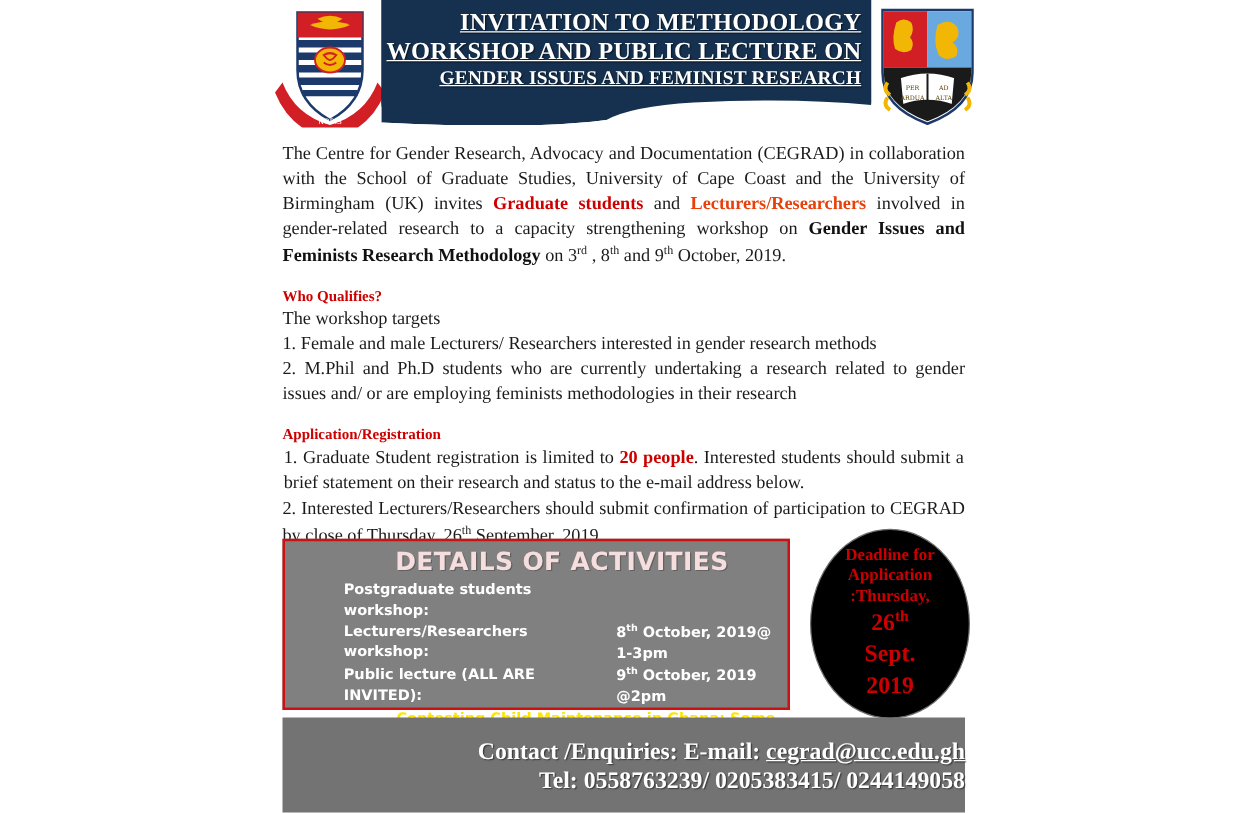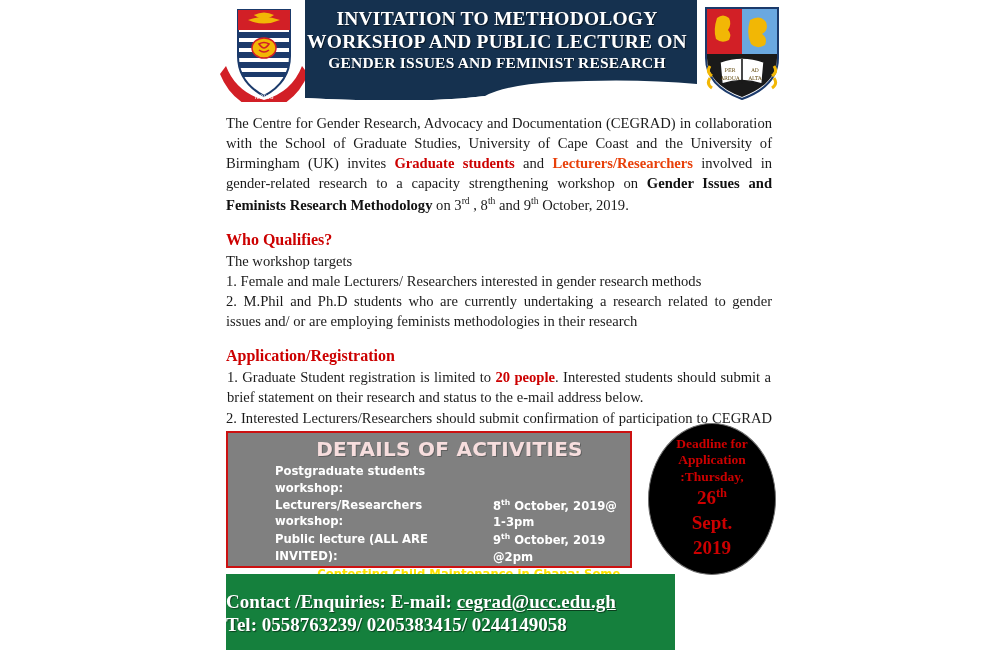"INVITATION TO METHODOLOGY" #header-title-wrap { text-align: center -> right; text-decoration: none -> underline }
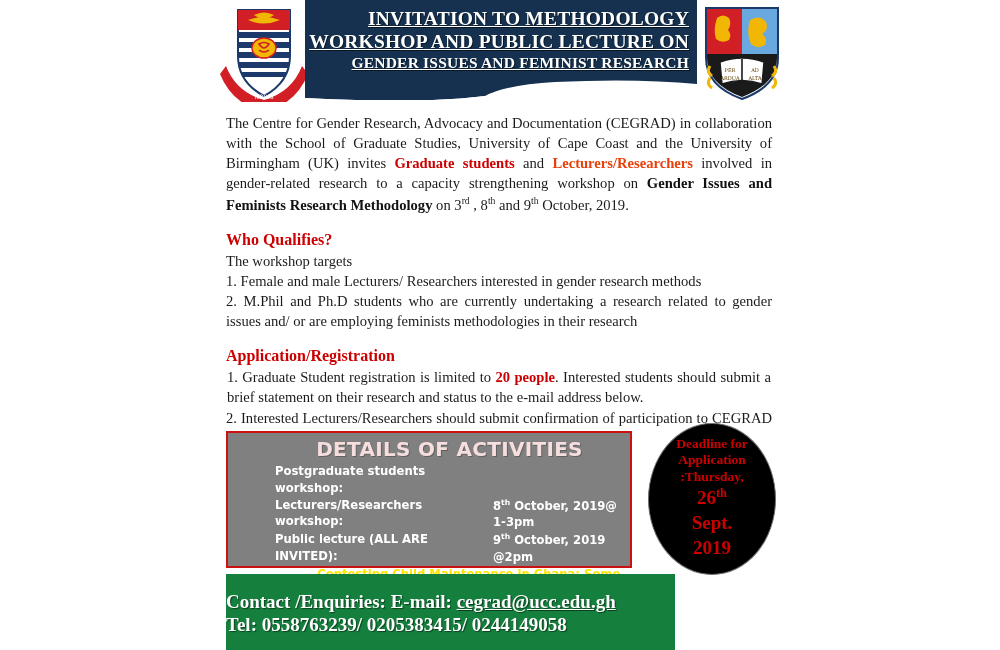"Who Qualifies?" .section-head { font-size: 16px -> 12px }
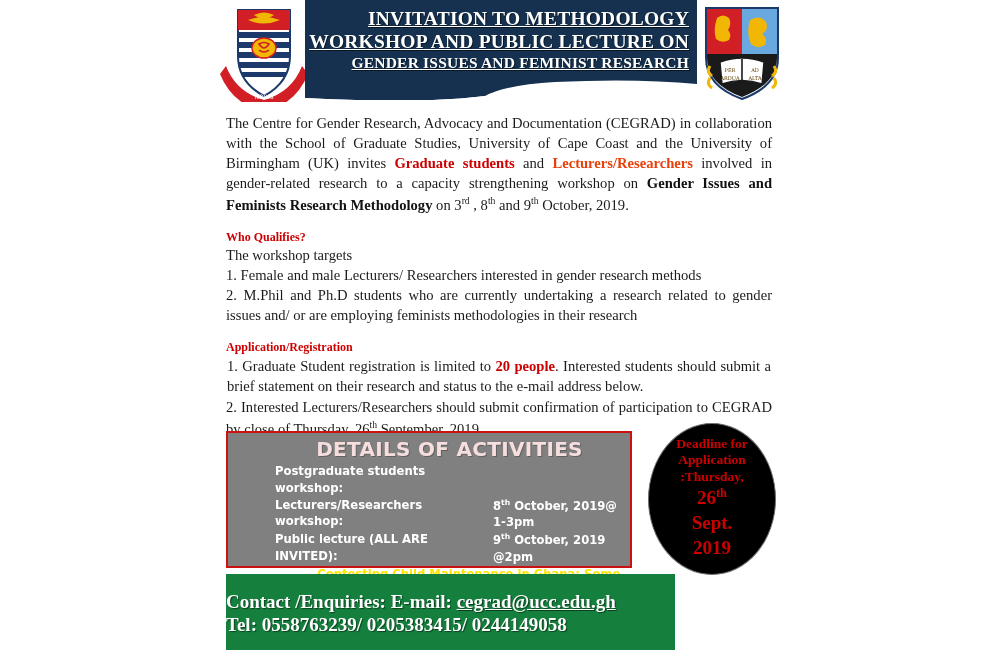"Contact /Enquiries: E-mail:" #footer-band { background: #15803d -> #737373; text-align: left -> right; width: 449px -> 546px }
